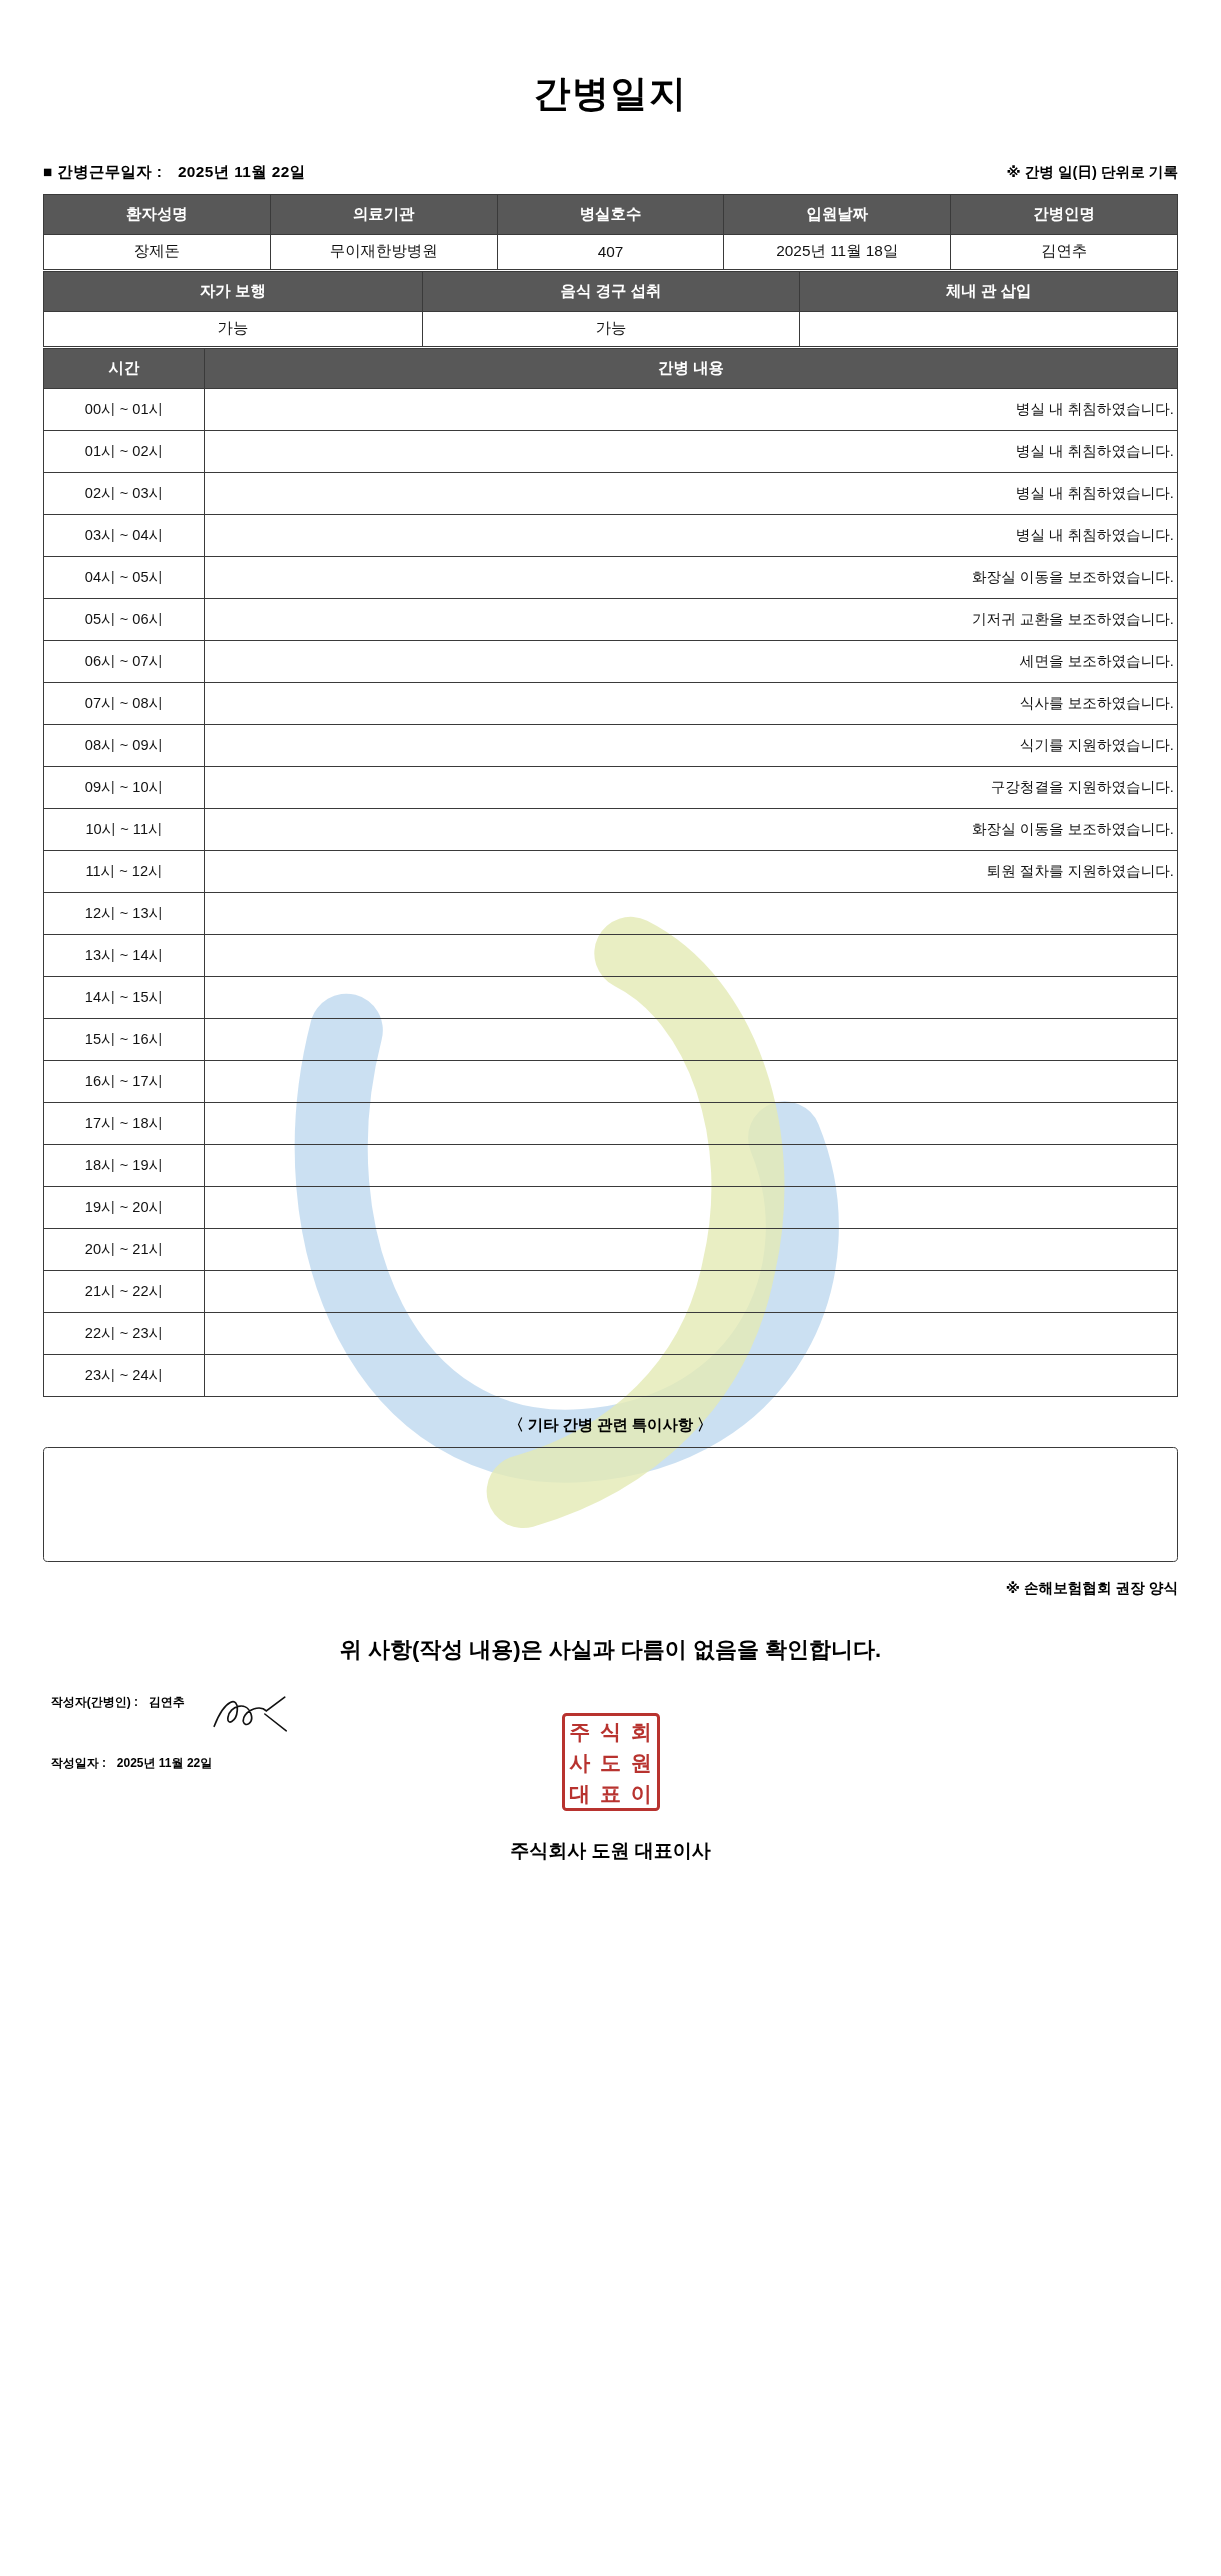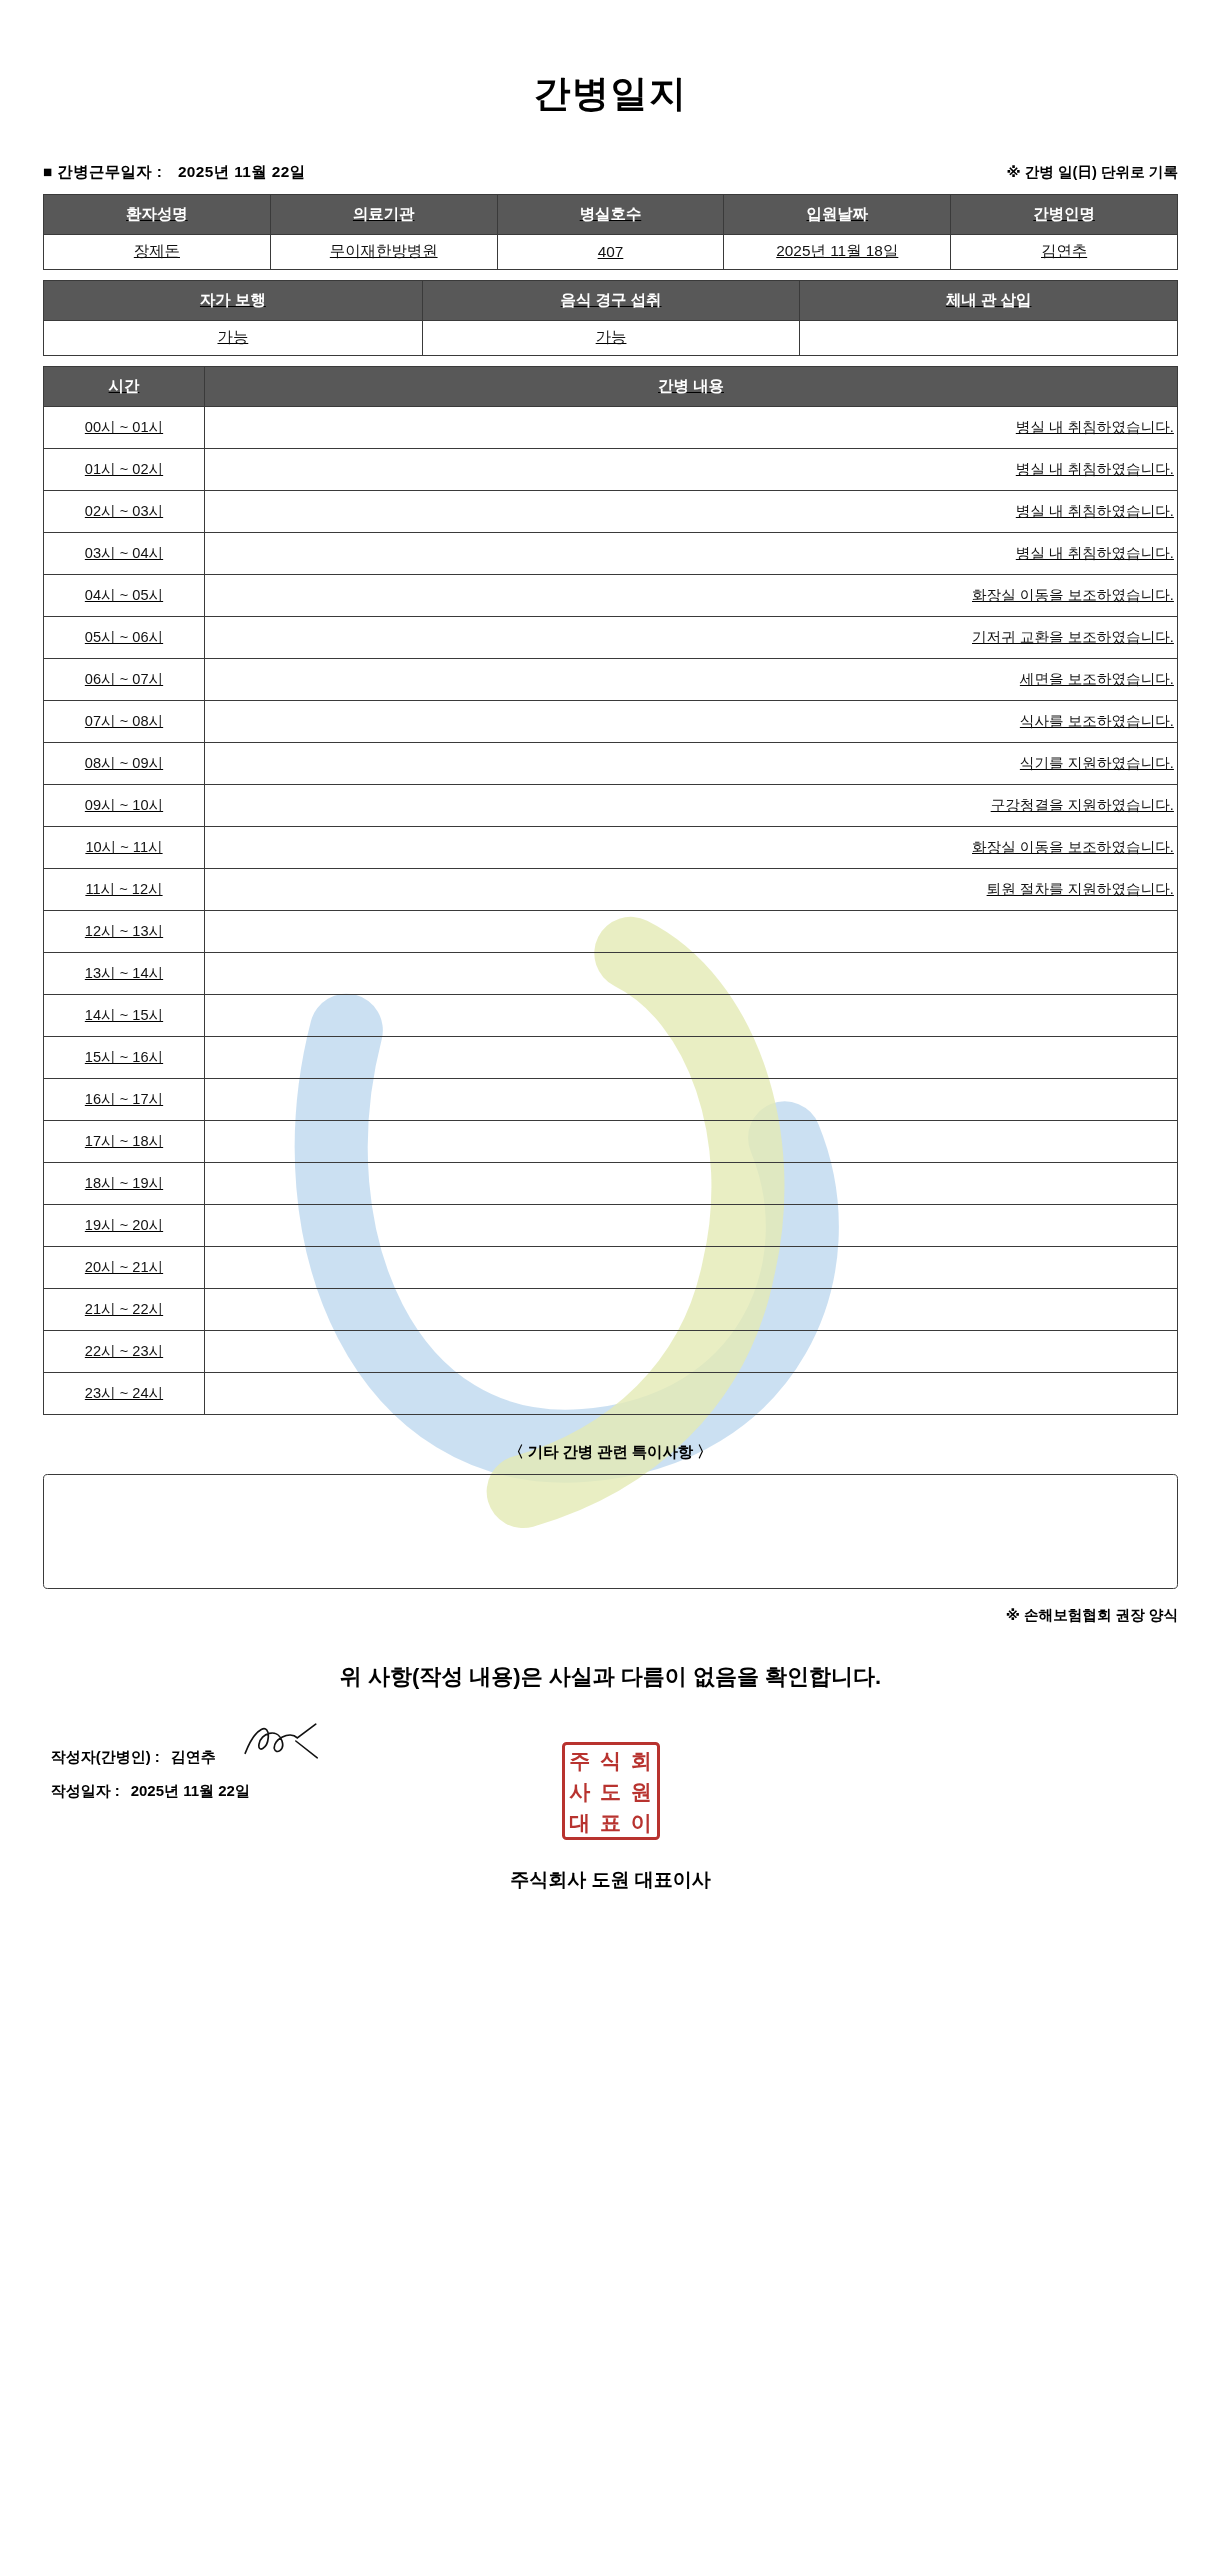"환자성명" .tbl { margin-bottom: 10px -> 1px; text-decoration: underline -> none }
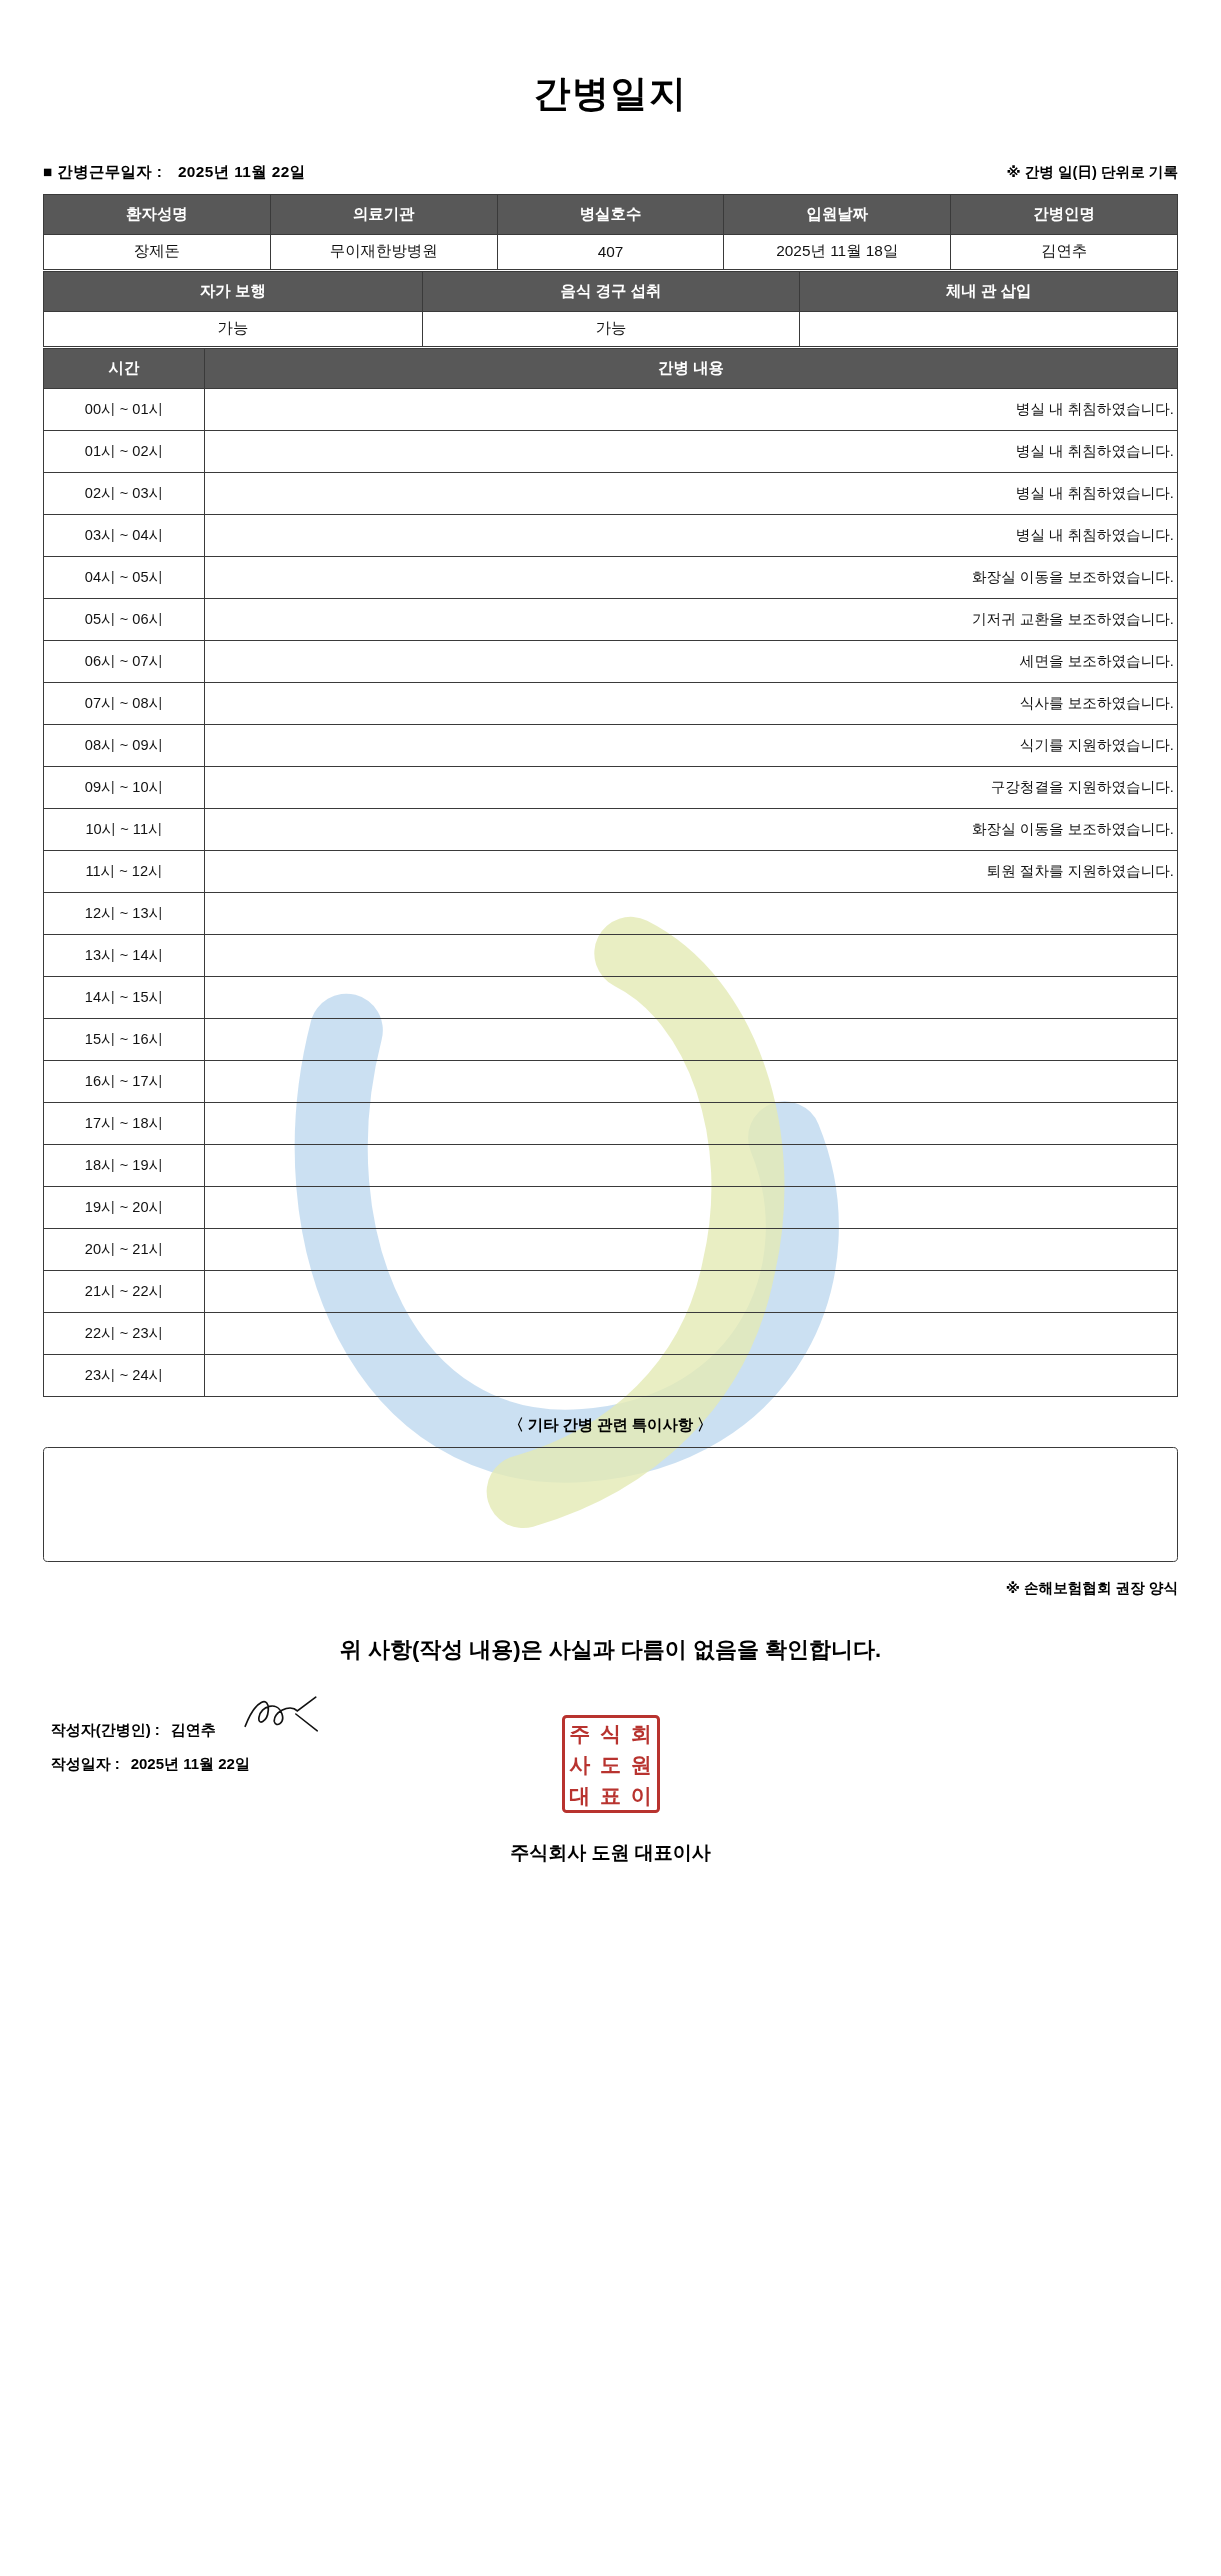"작성자(간병인) :" .sign-row { align-items: flex-end -> flex-start; font-size: 15px -> 12px }
